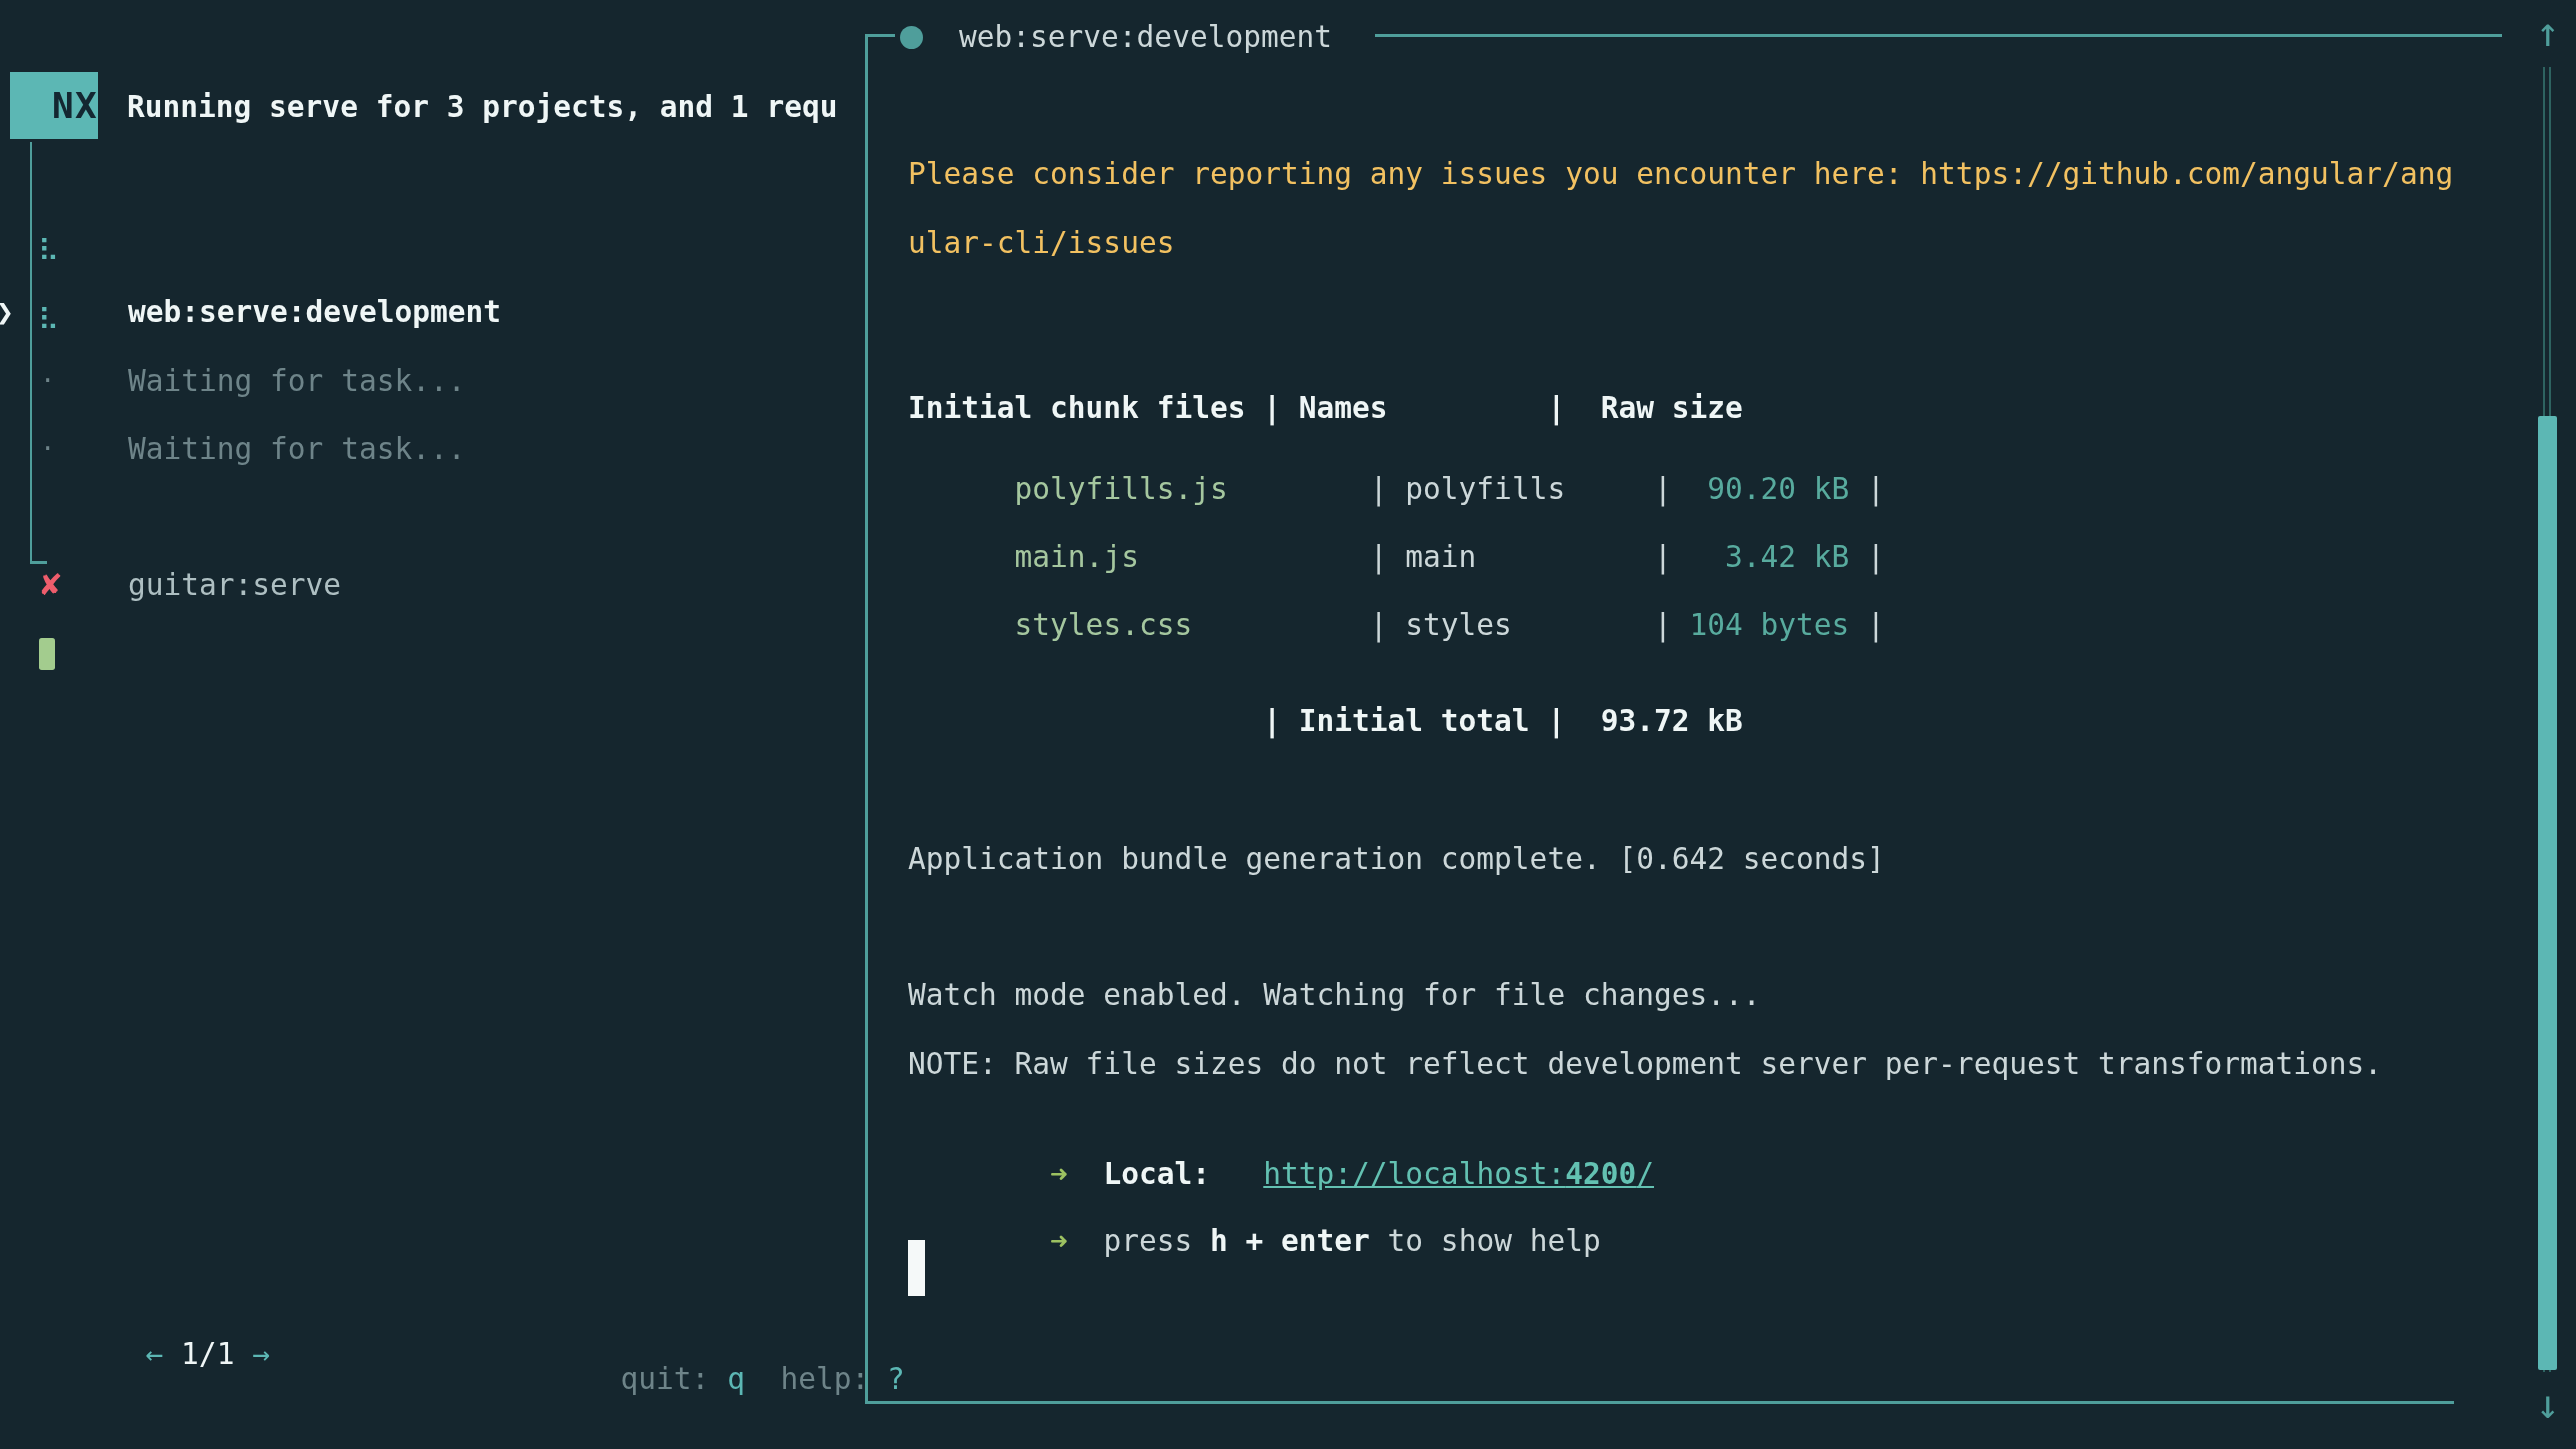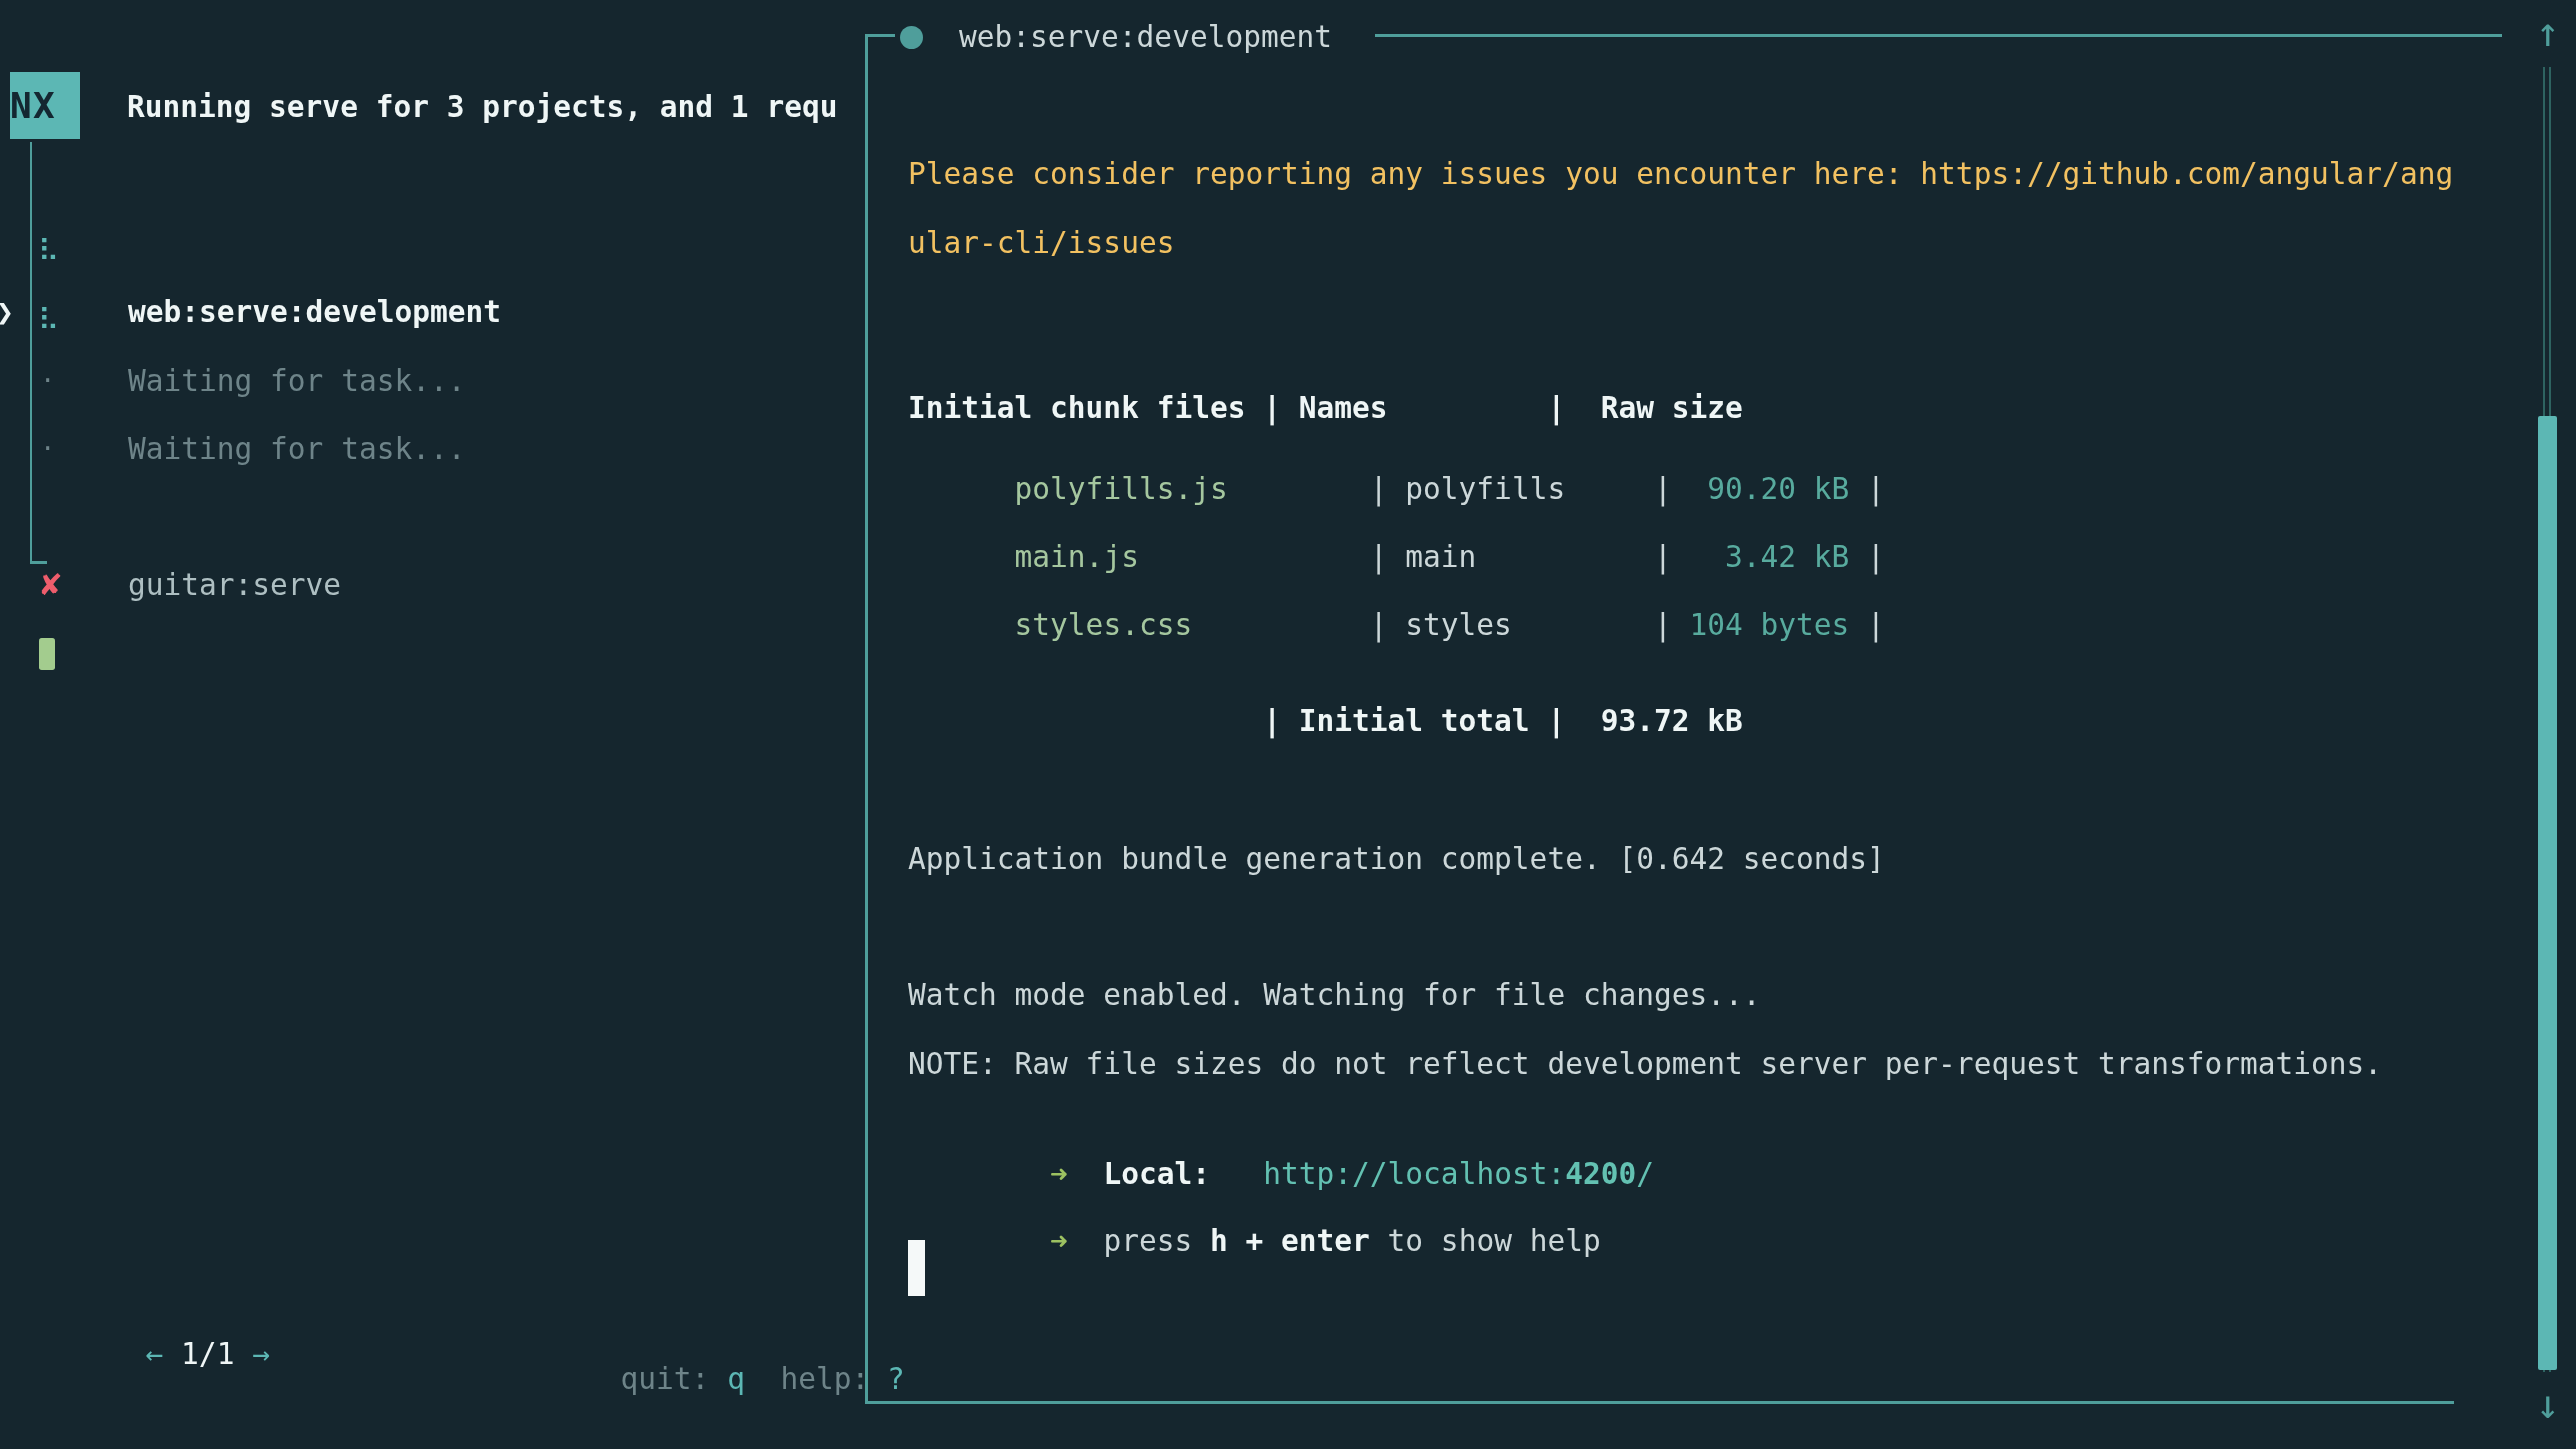"NX" .nx-logo { text-align: left -> right; width: 70px -> 88px }
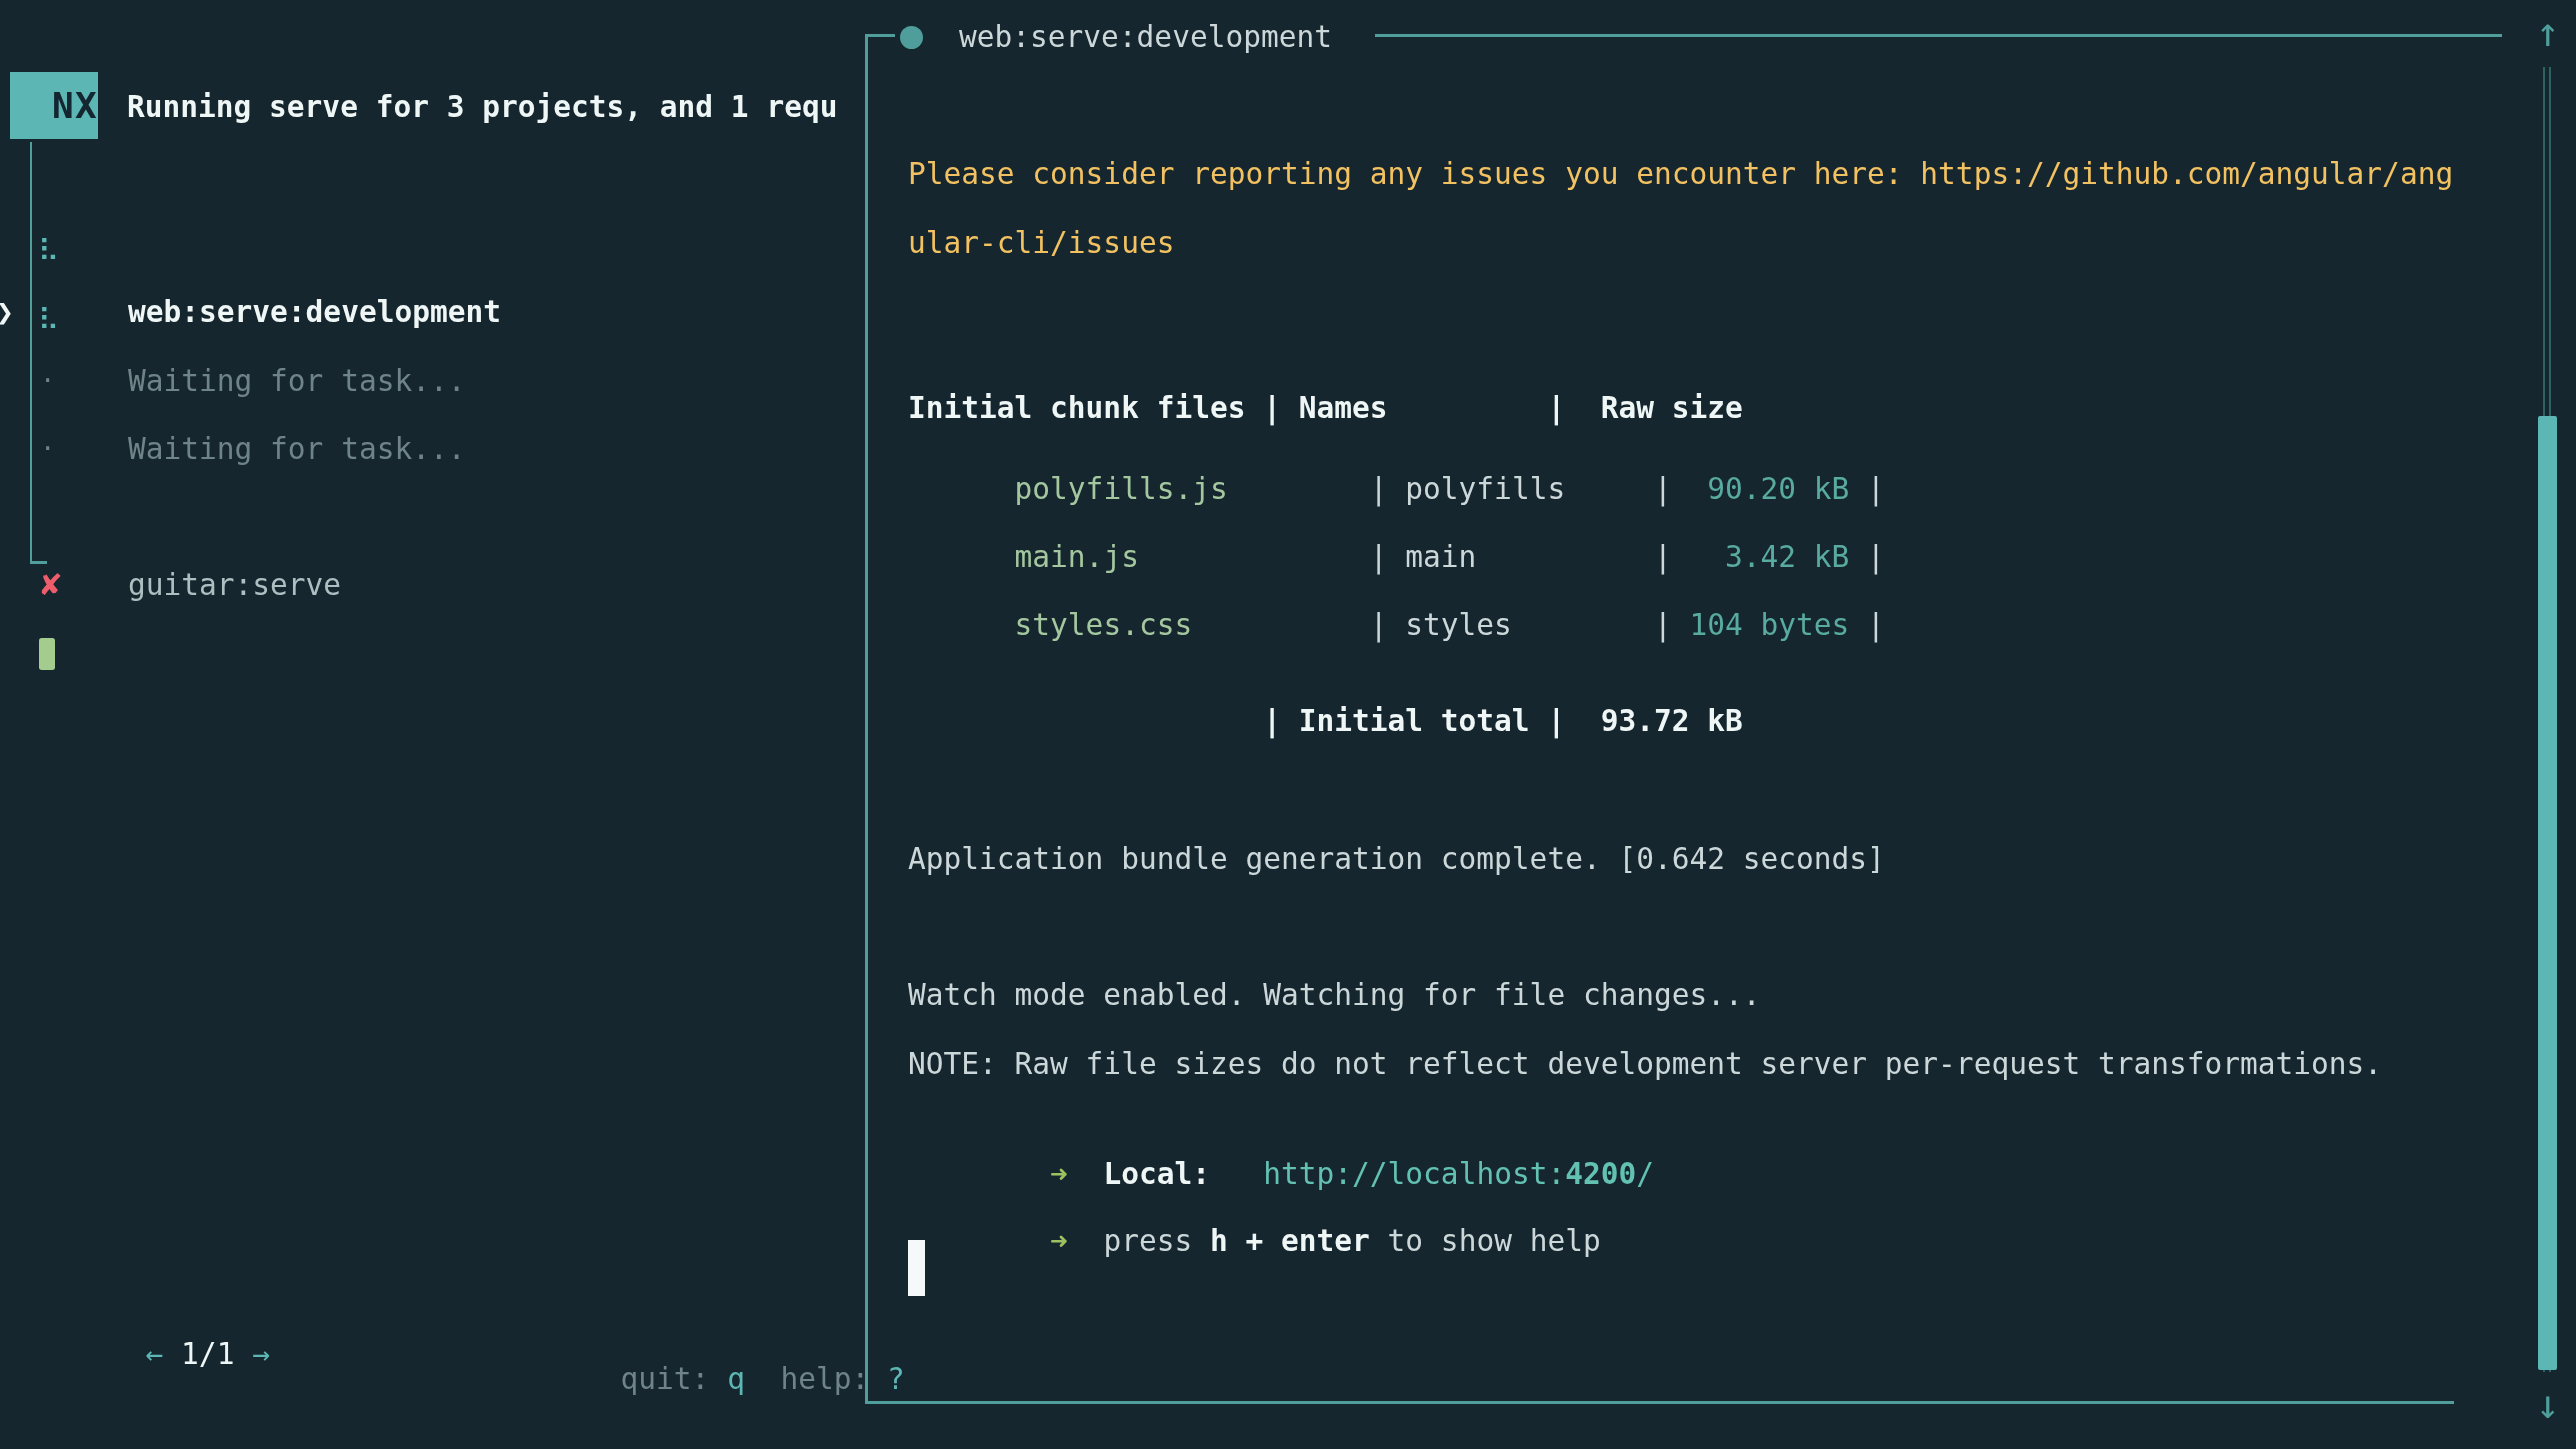"http://localhost:4200/" .url { text-decoration: none -> underline }
